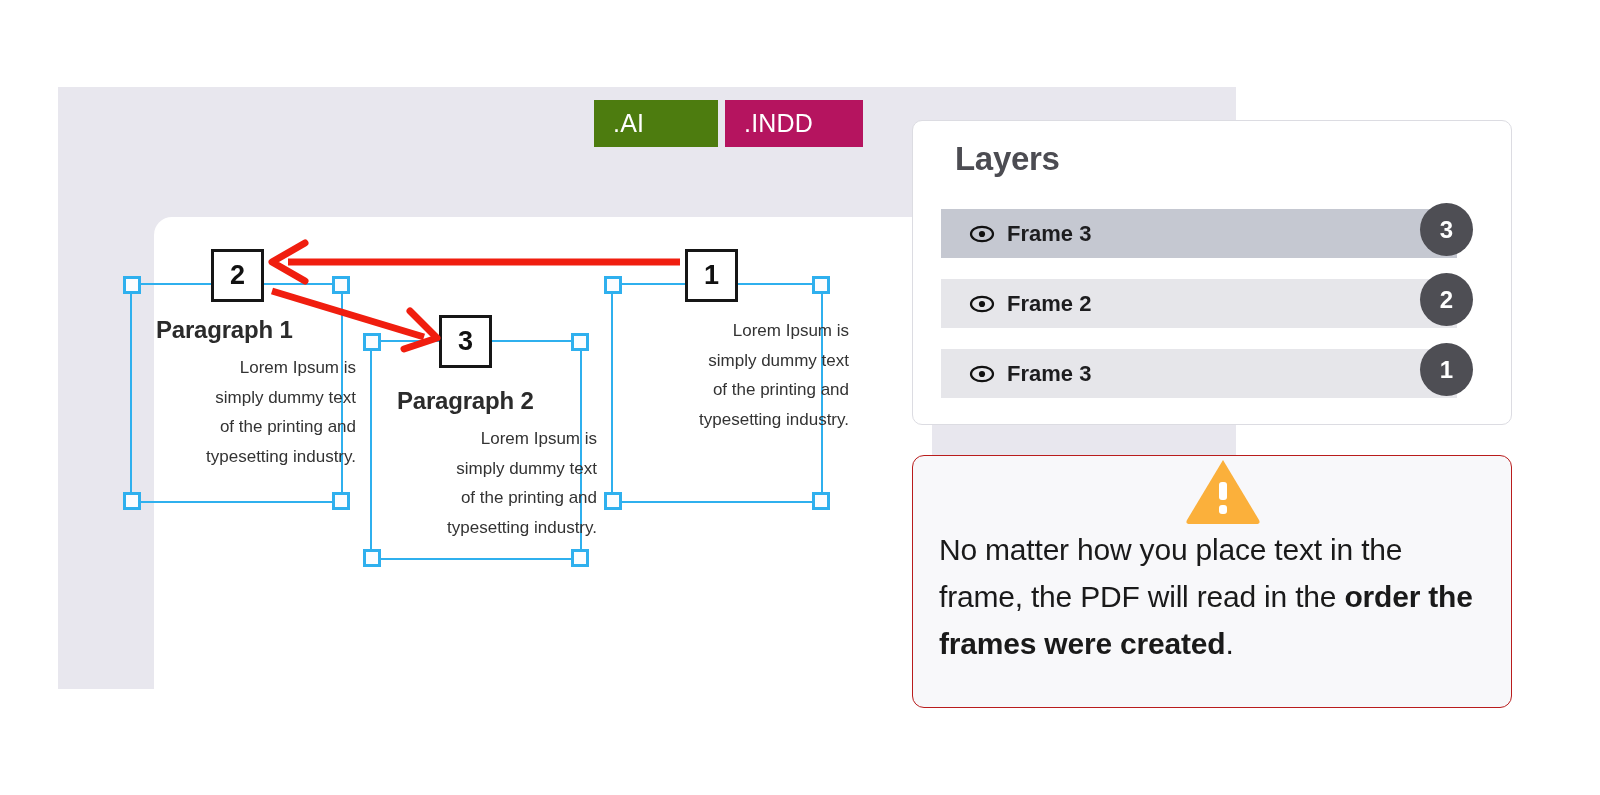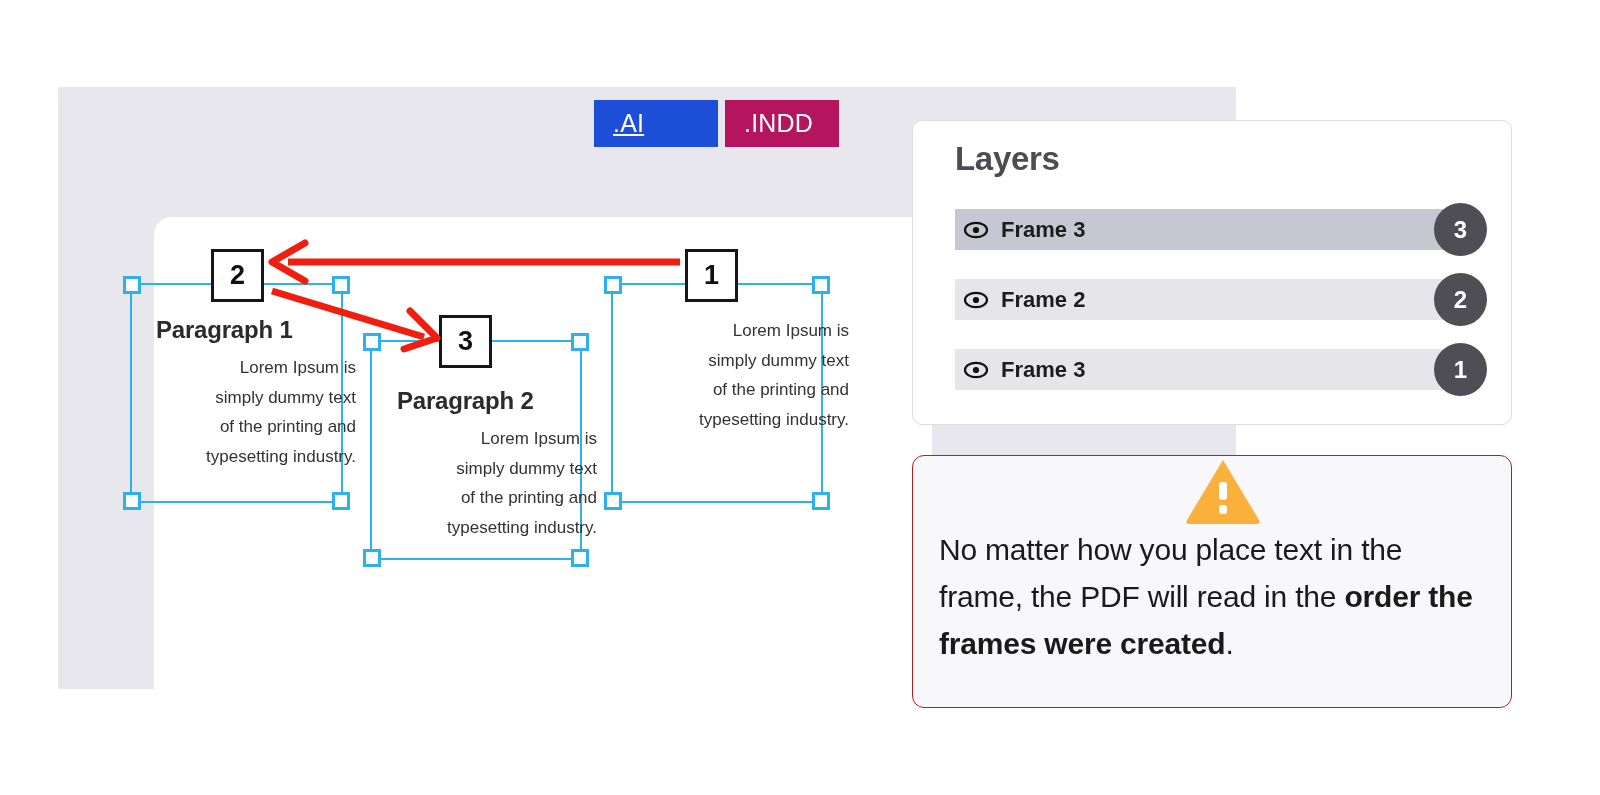".AI" .tab-ai { background: #1d4ed8 -> #4d7c0f; text-decoration: underline -> none }
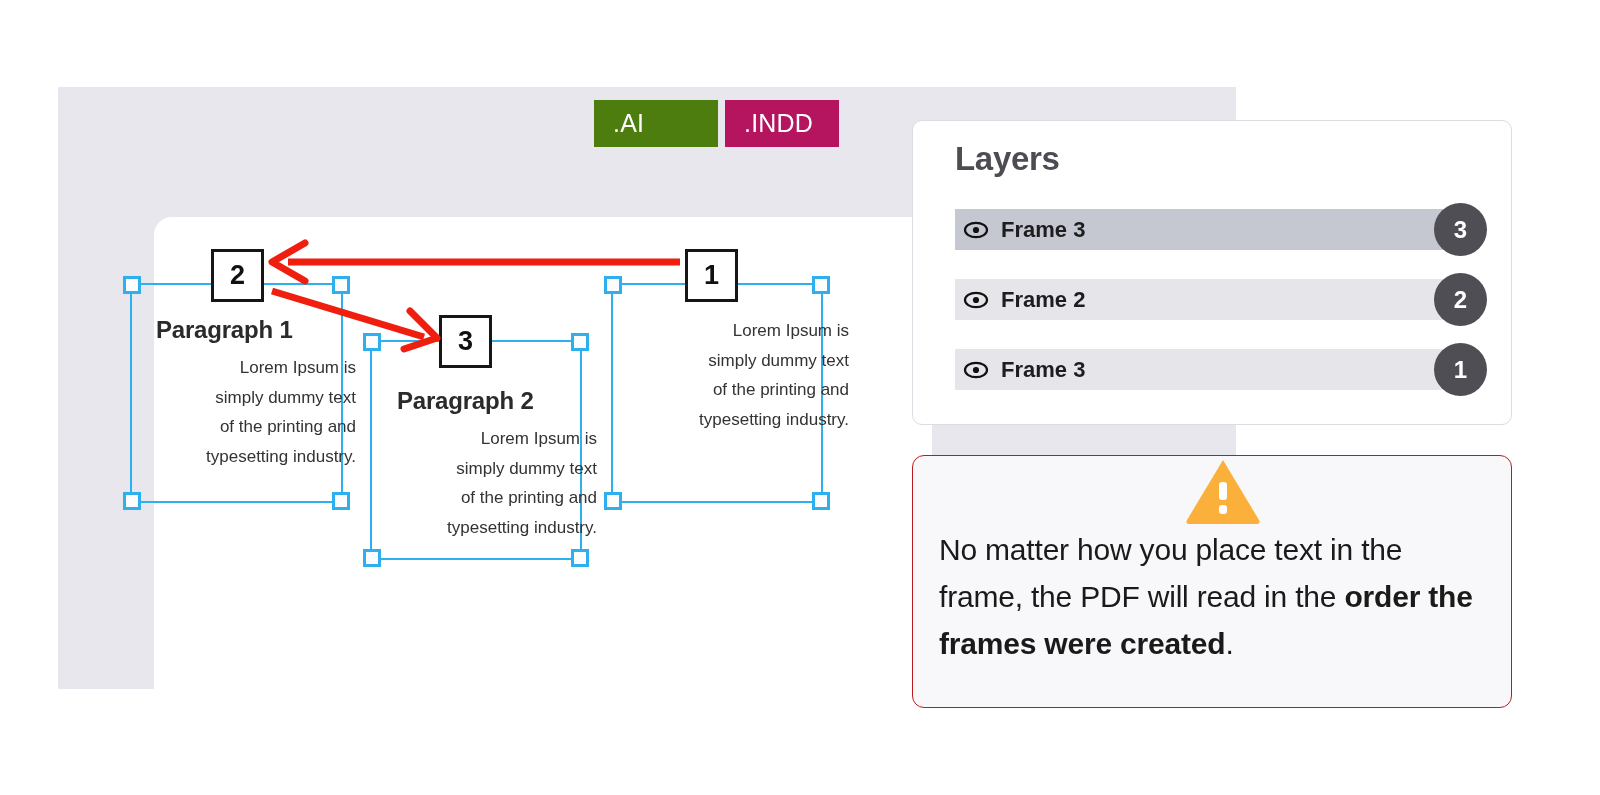".INDD" .tab-indd { width: 114px -> 138px }
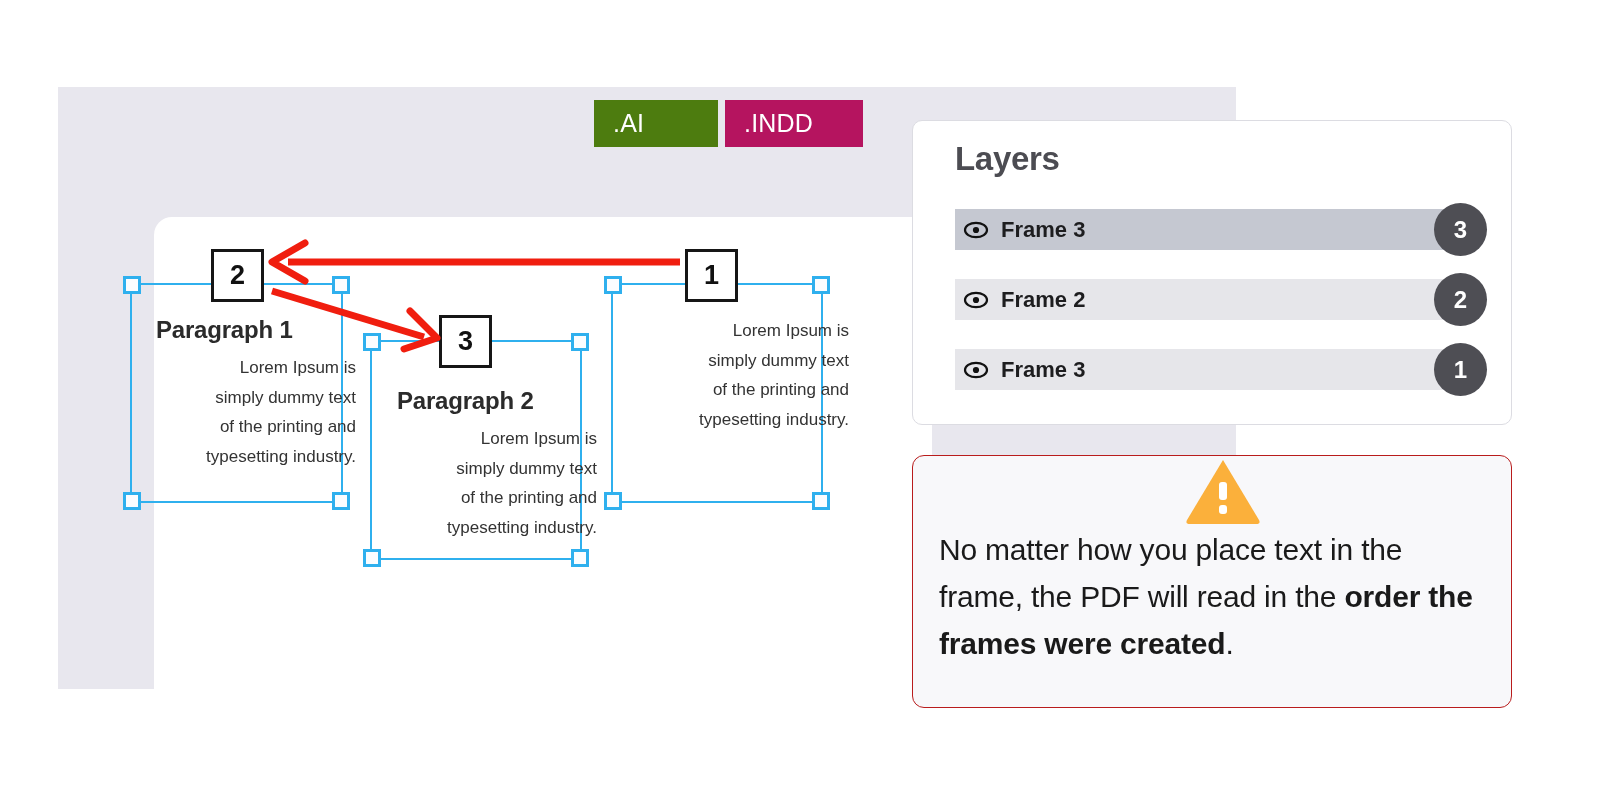"Frame 3" .layer-row { height: 41px -> 49px; left: 42px -> 28px; padding-left: 8px -> 28px }
